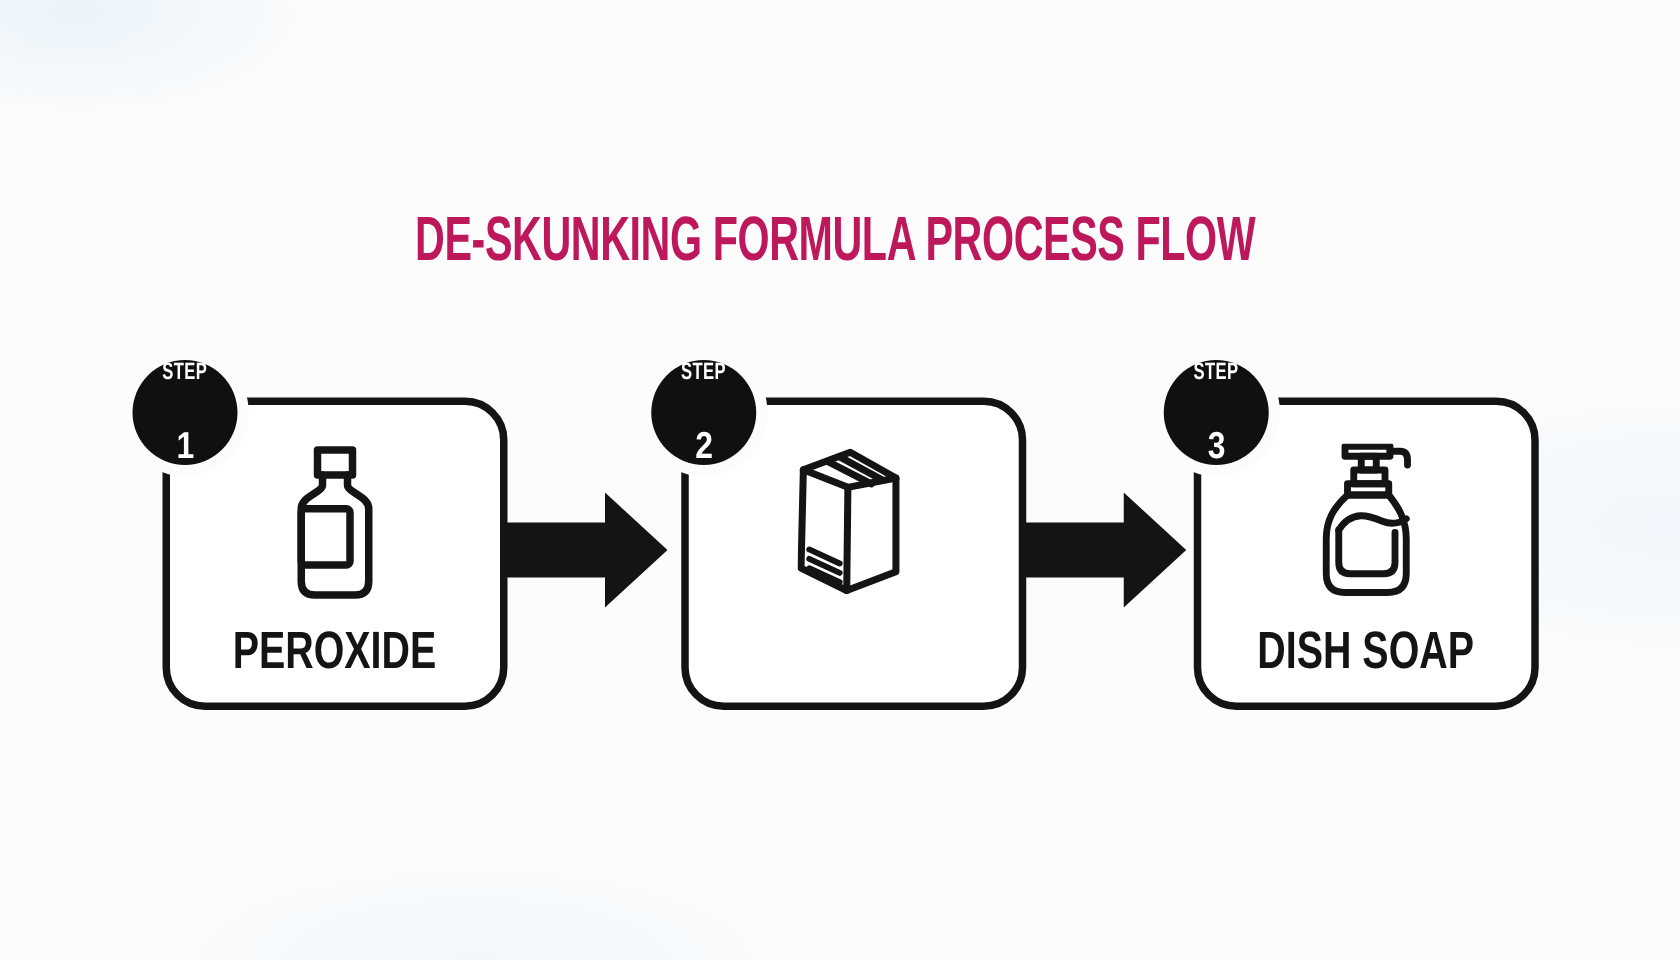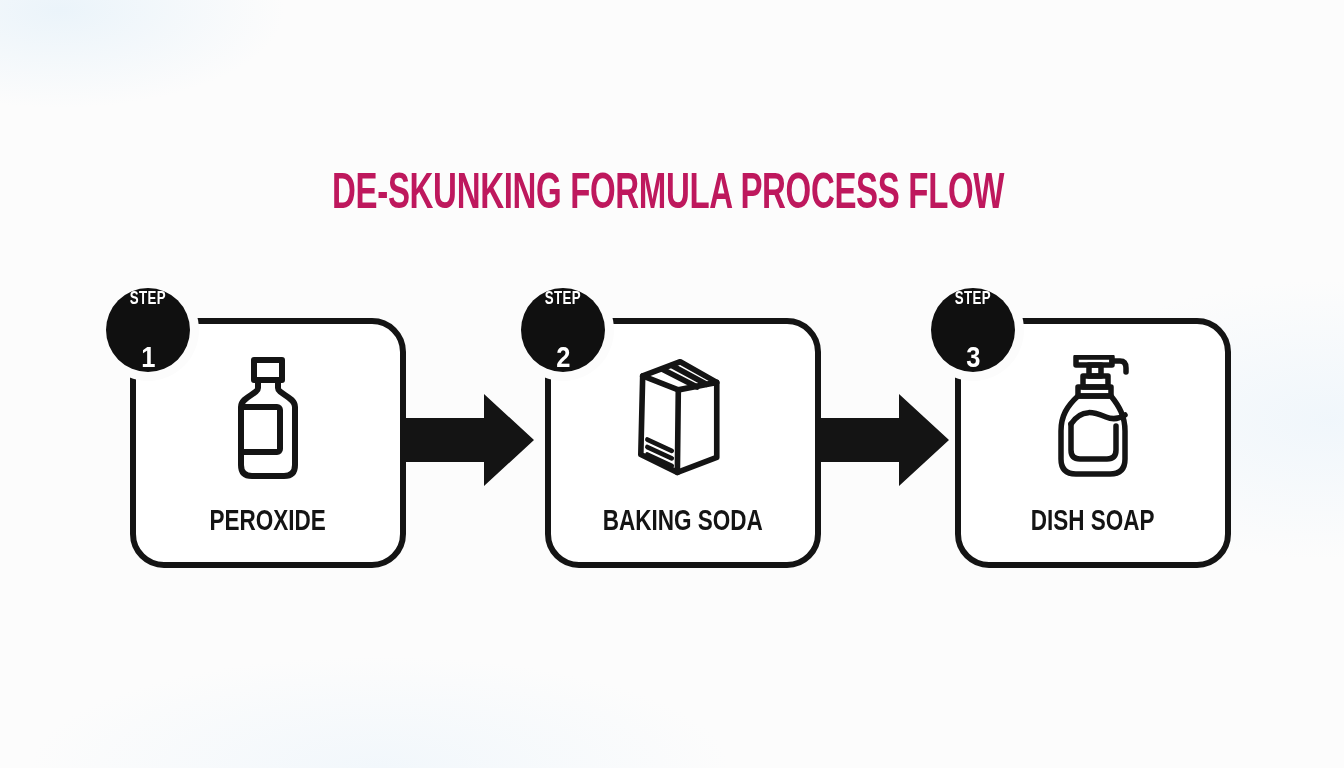"PEROXIDE" .step-label { font-size: 30px -> 42px }
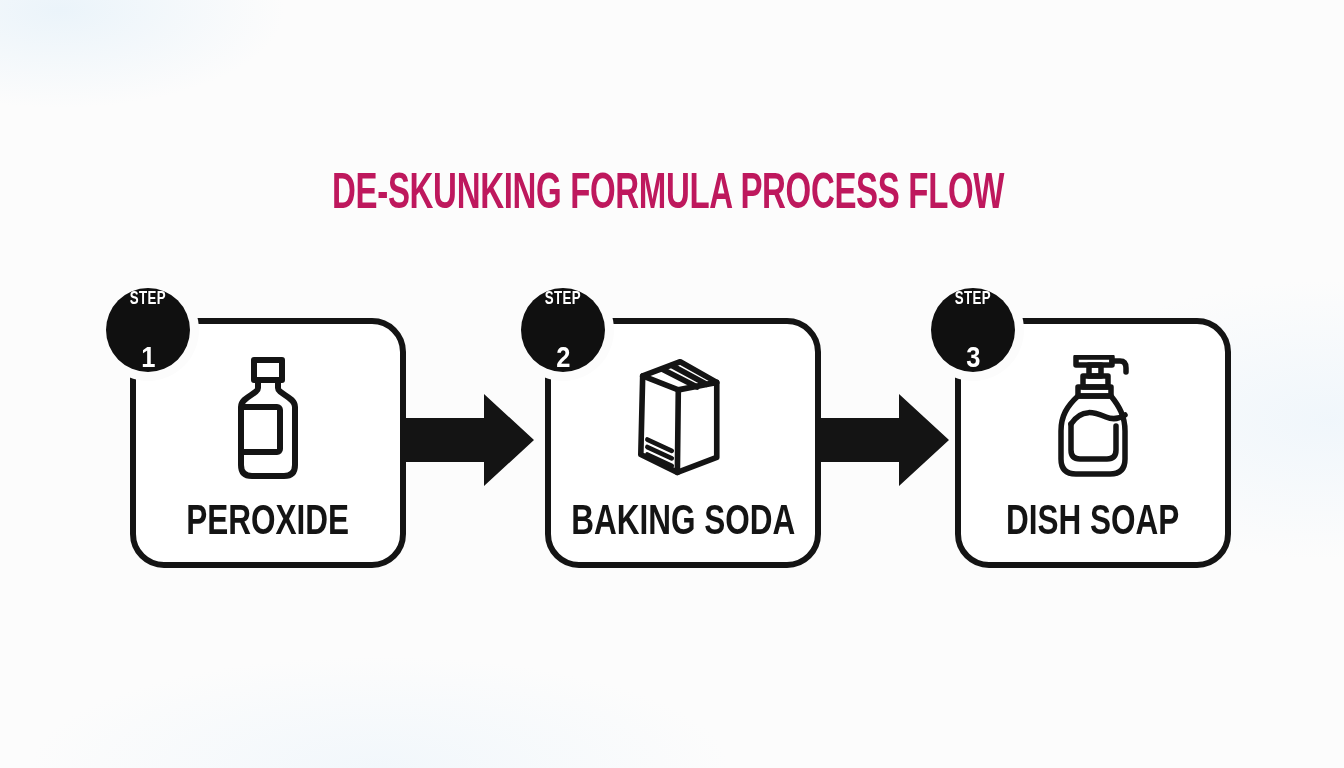"BAKING SODA" div.step-label { html: <div> <span>BAKING SODA</span> </div> -> none }
